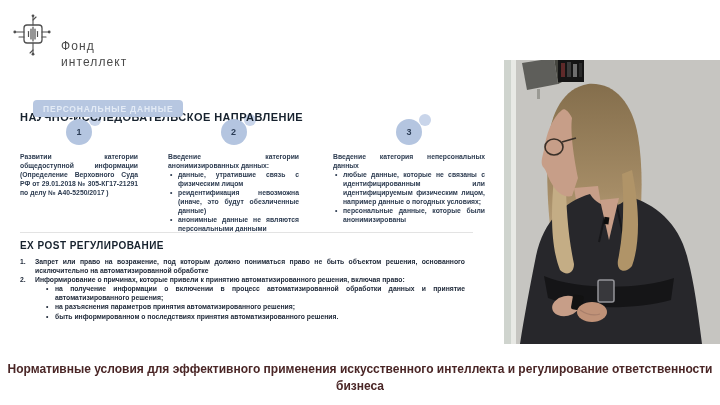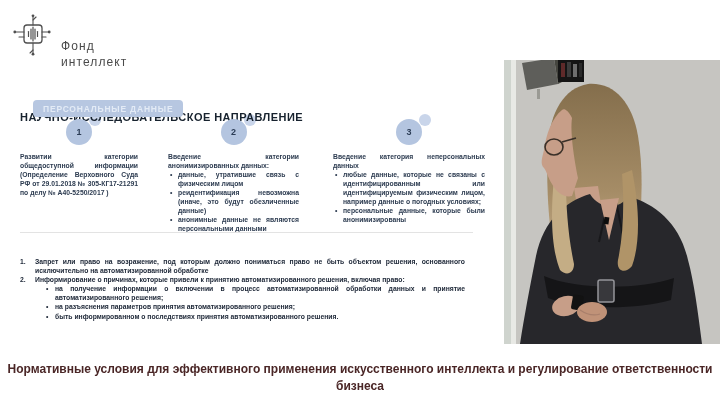"EX POST РЕГУЛИРОВАНИЕ" div.xp-heading { html: none -> <div>EX POST РЕГУЛИРОВАНИЕ</div> }
